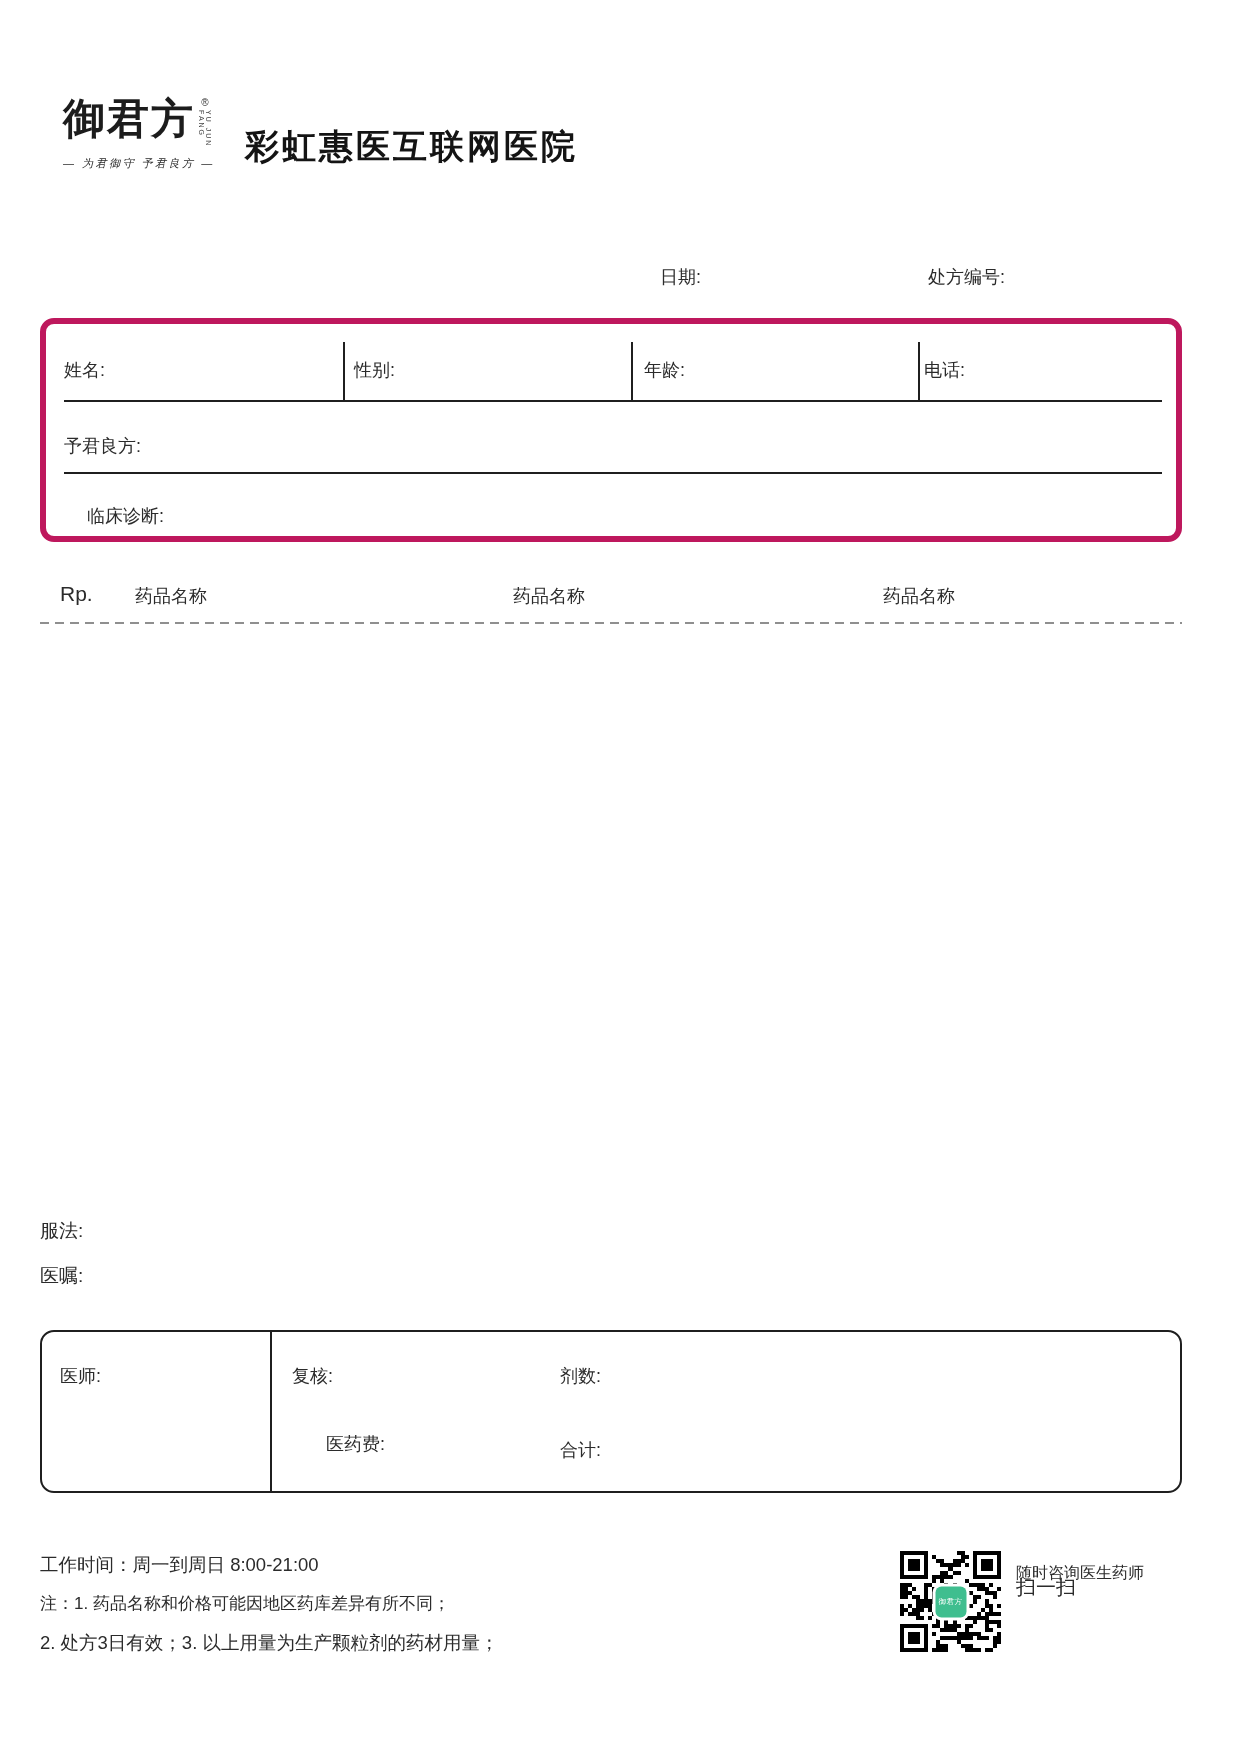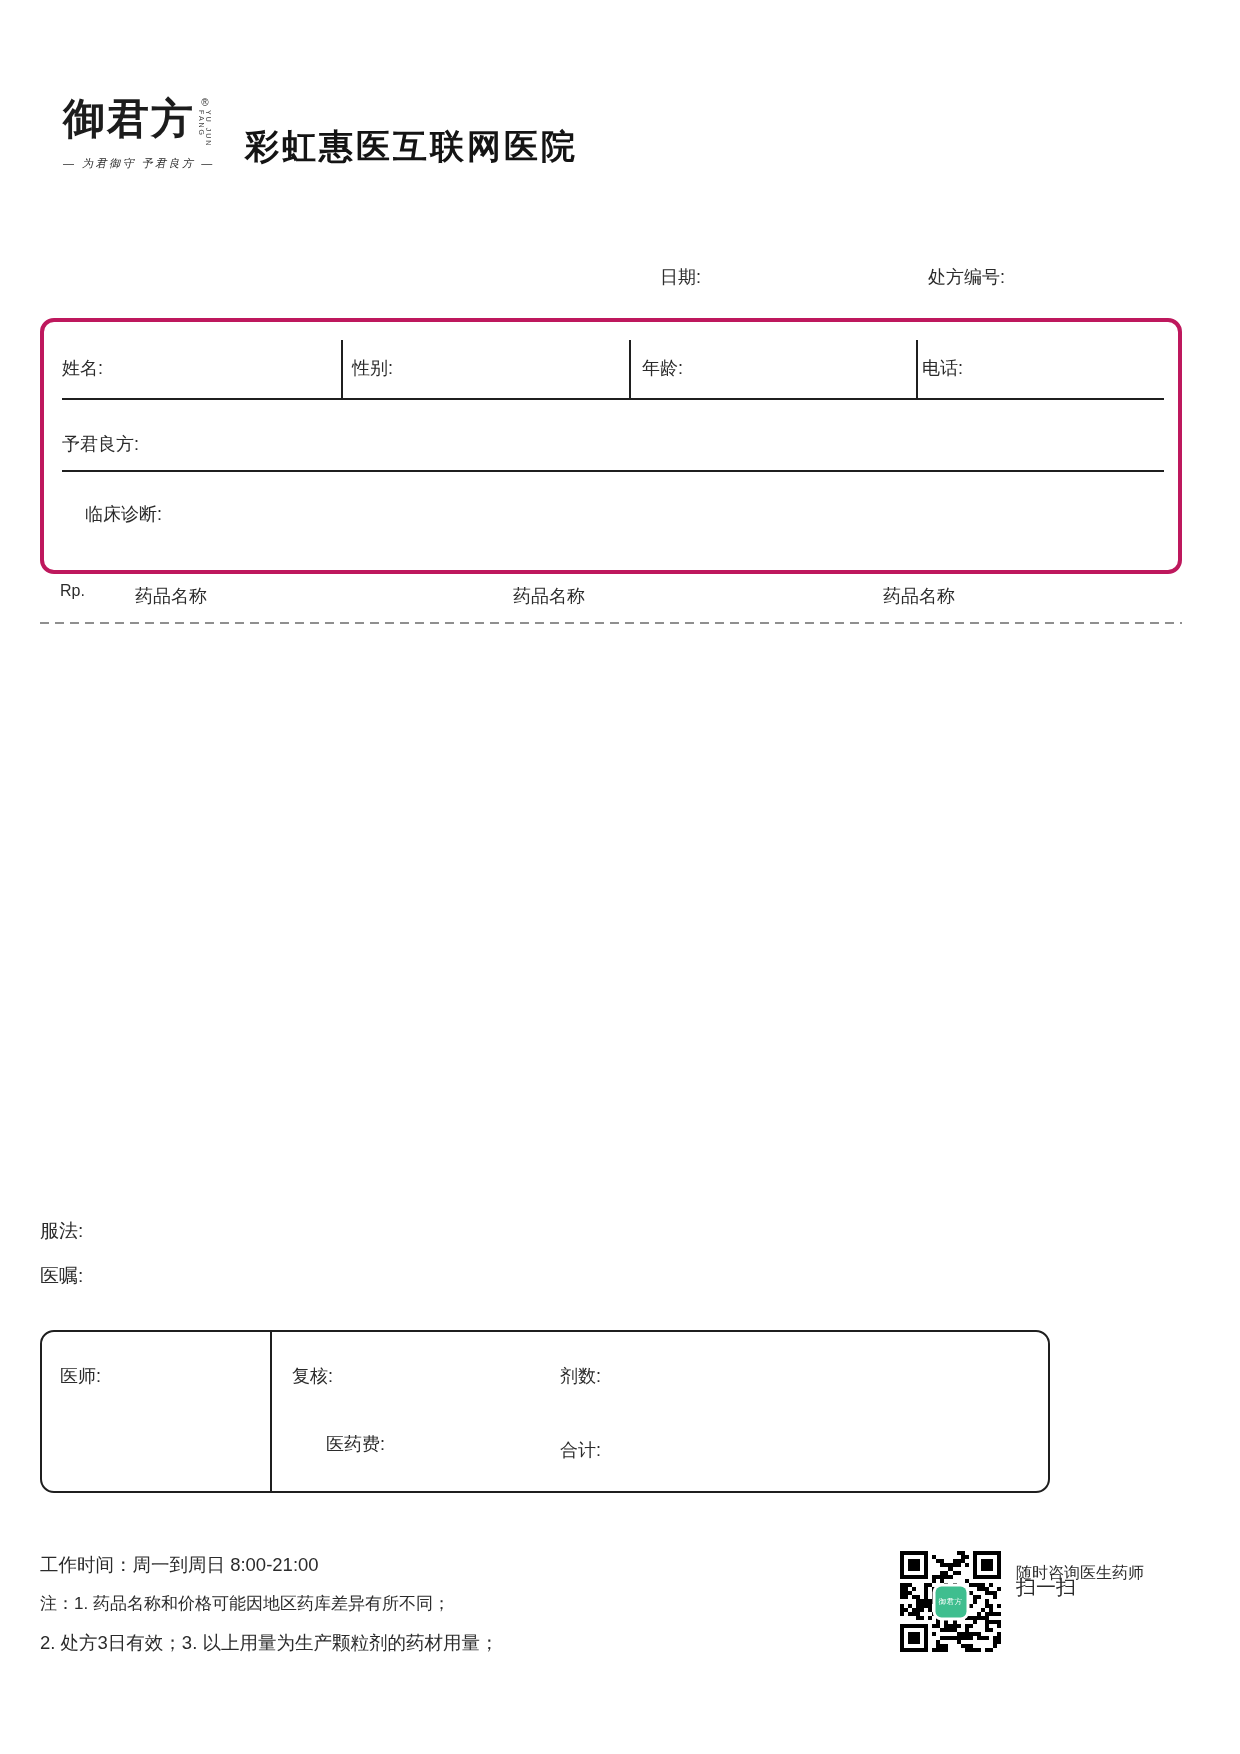"姓名:" .patient-box { border: 4px solid #be185d -> 6px solid #be185d; height: 256px -> 224px }
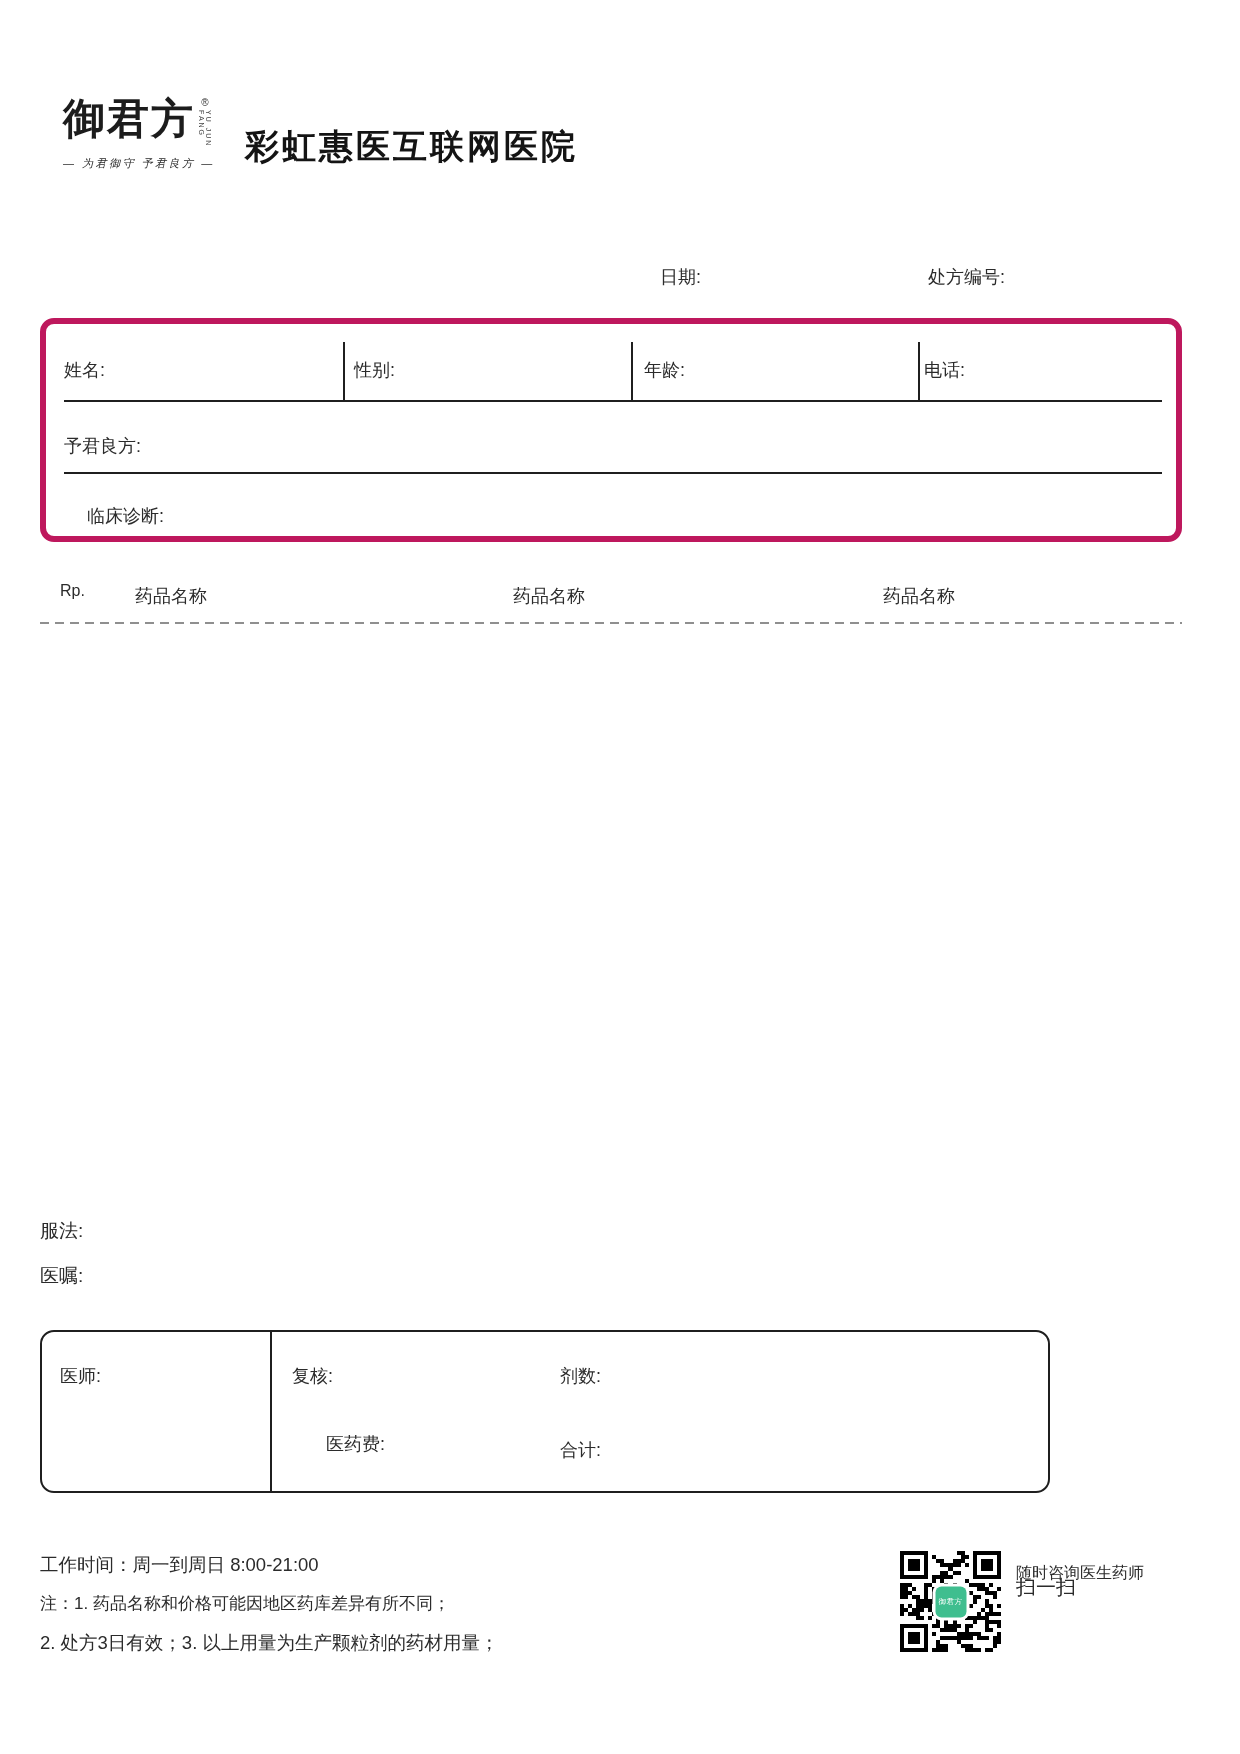"Rp." .rp-label { font-size: 16px -> 21px }
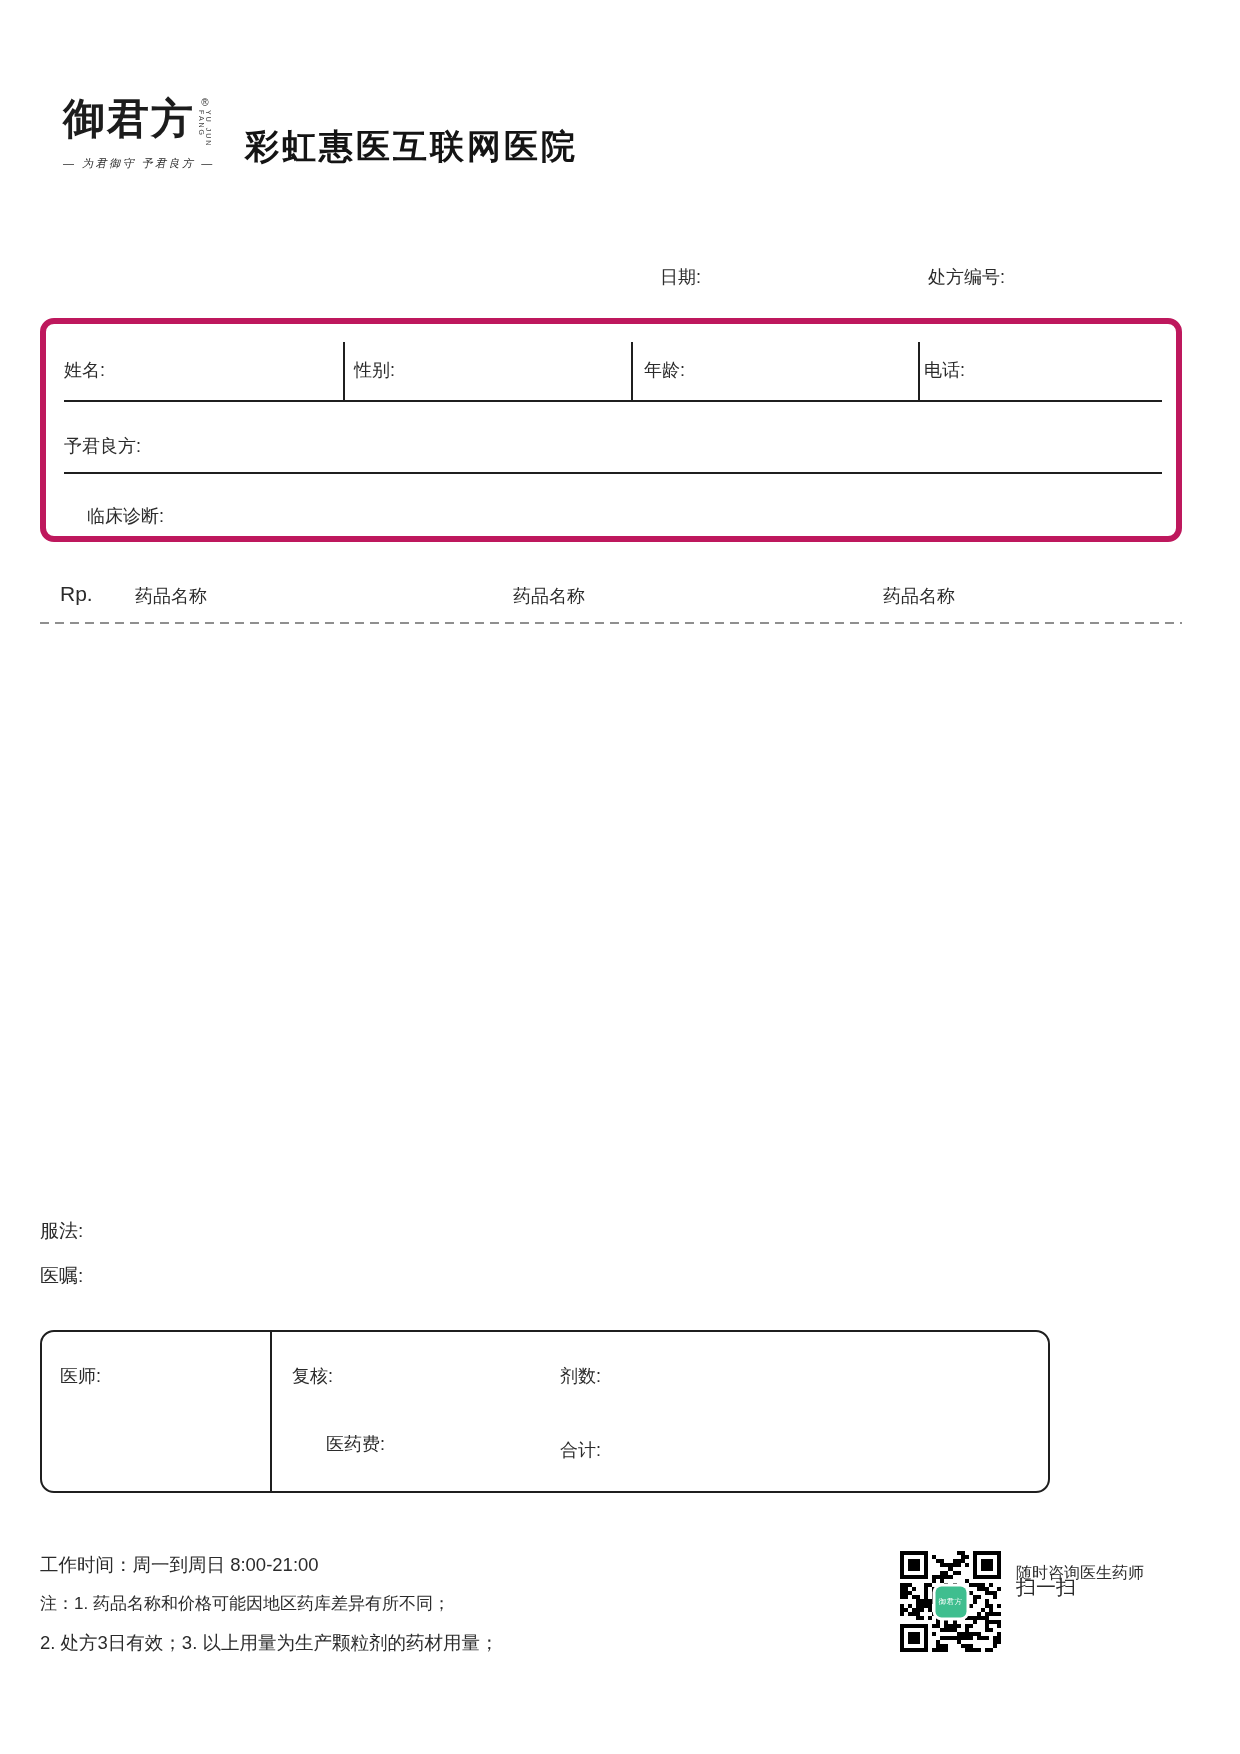"医师:" .signoff-box { width: 1010px -> 1142px }
